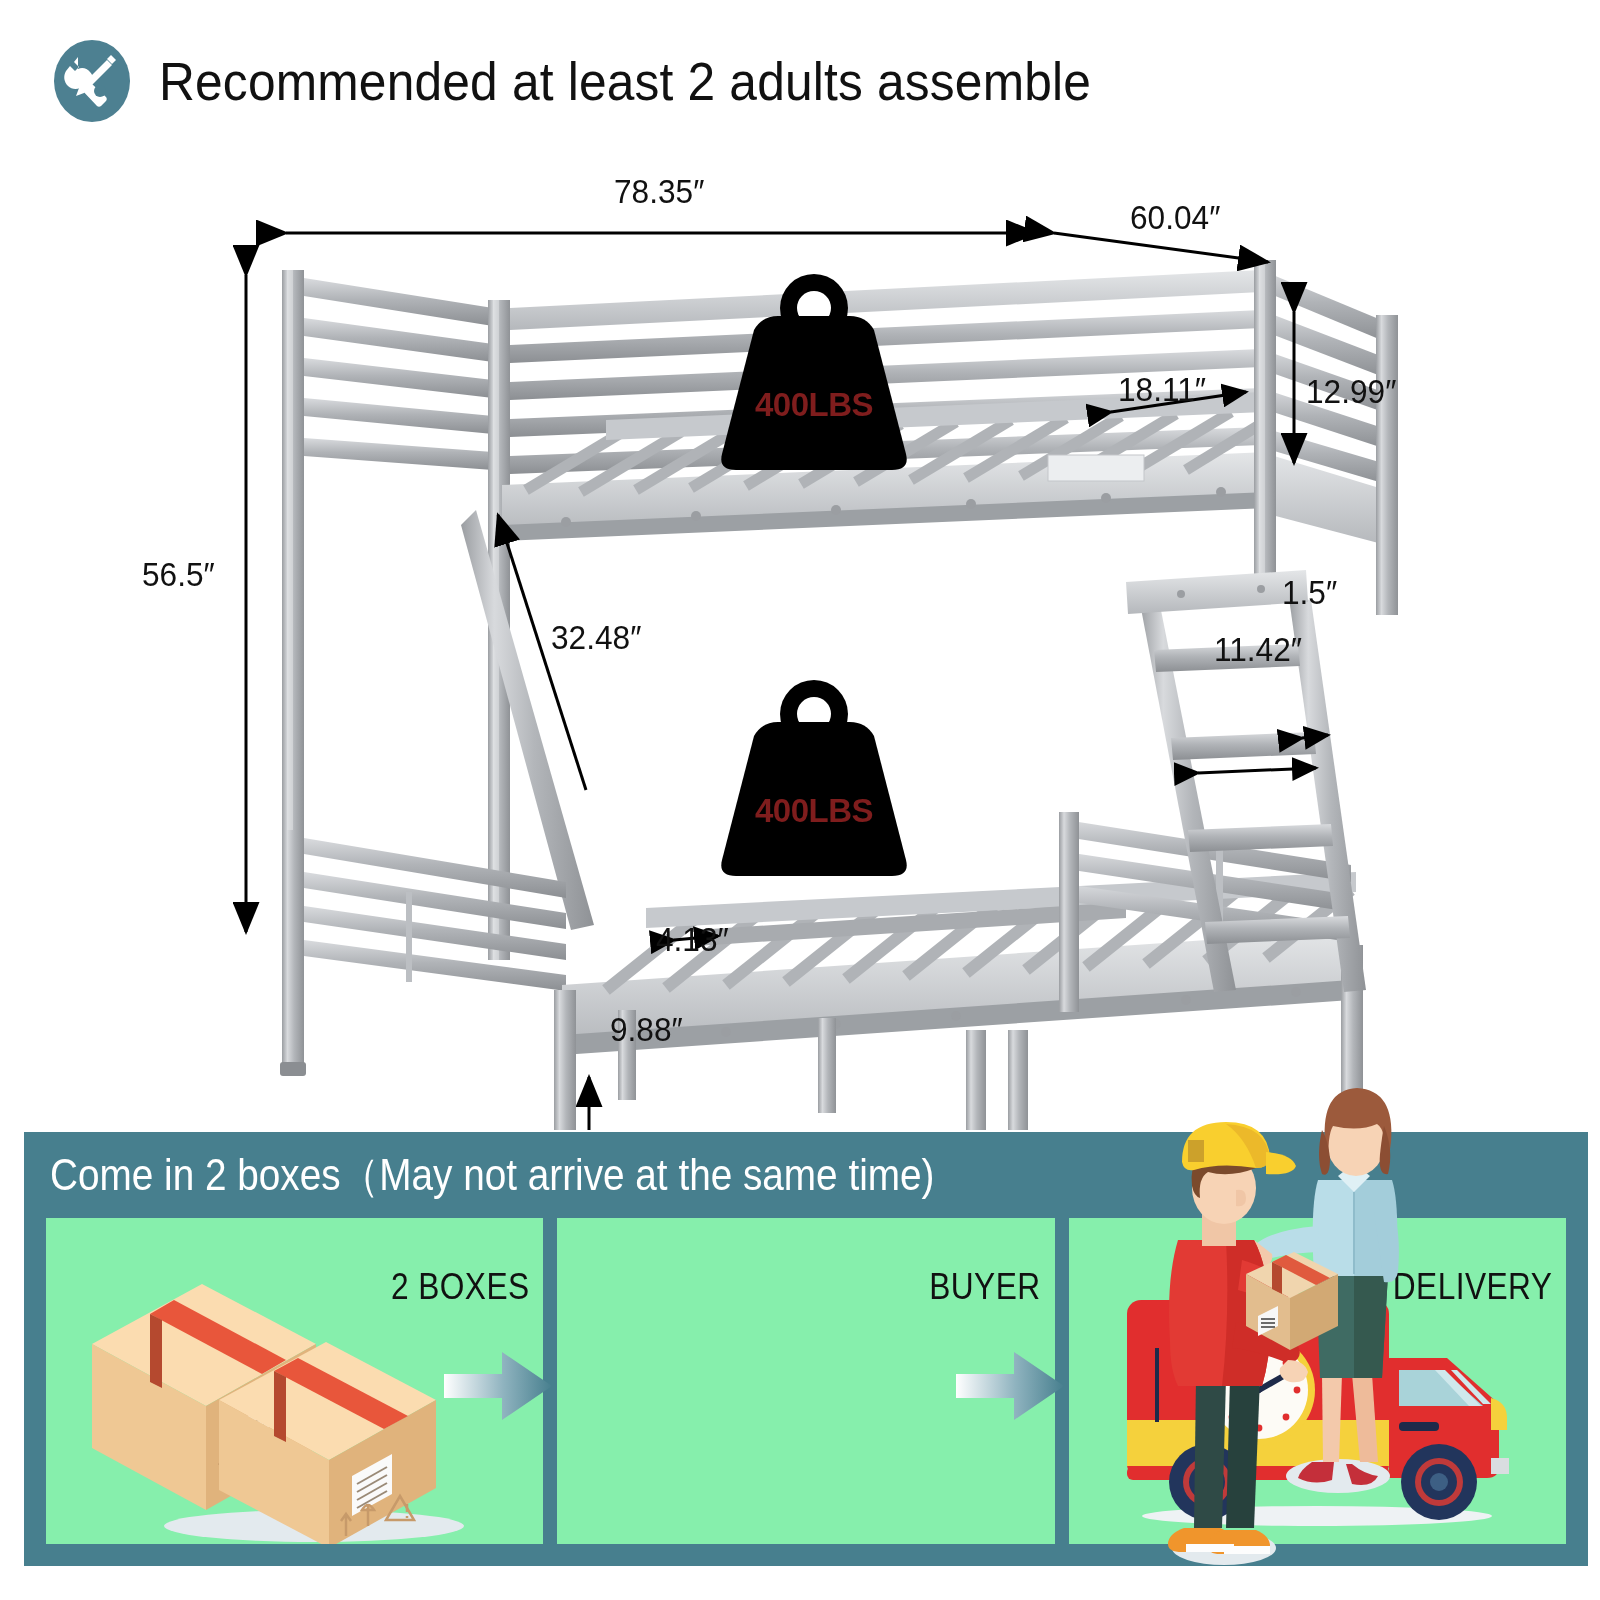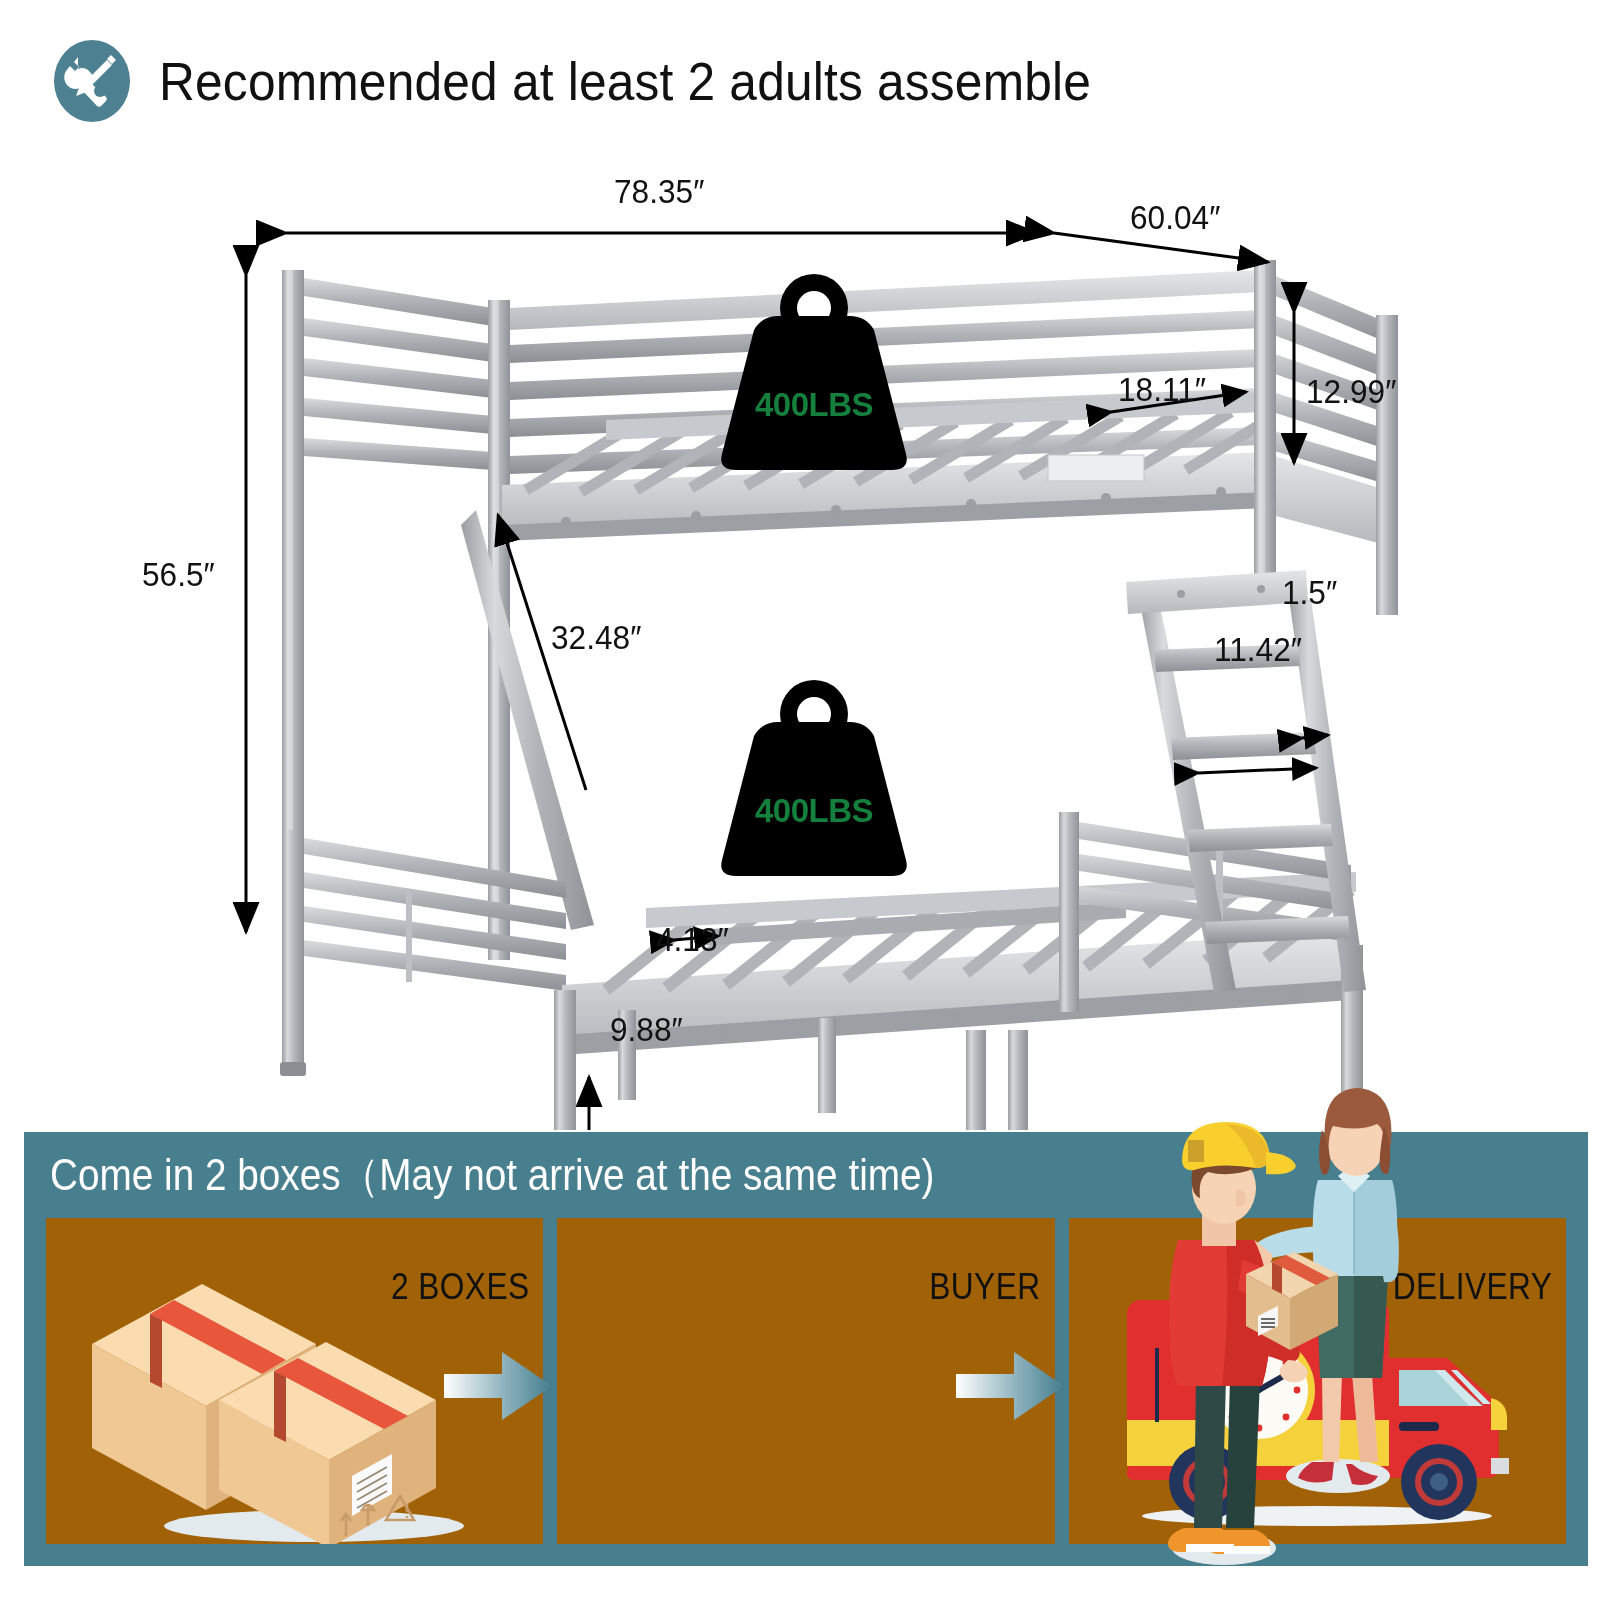"400LBS" .weight-badge .wtext { color: #15803d -> #7f1d1d }
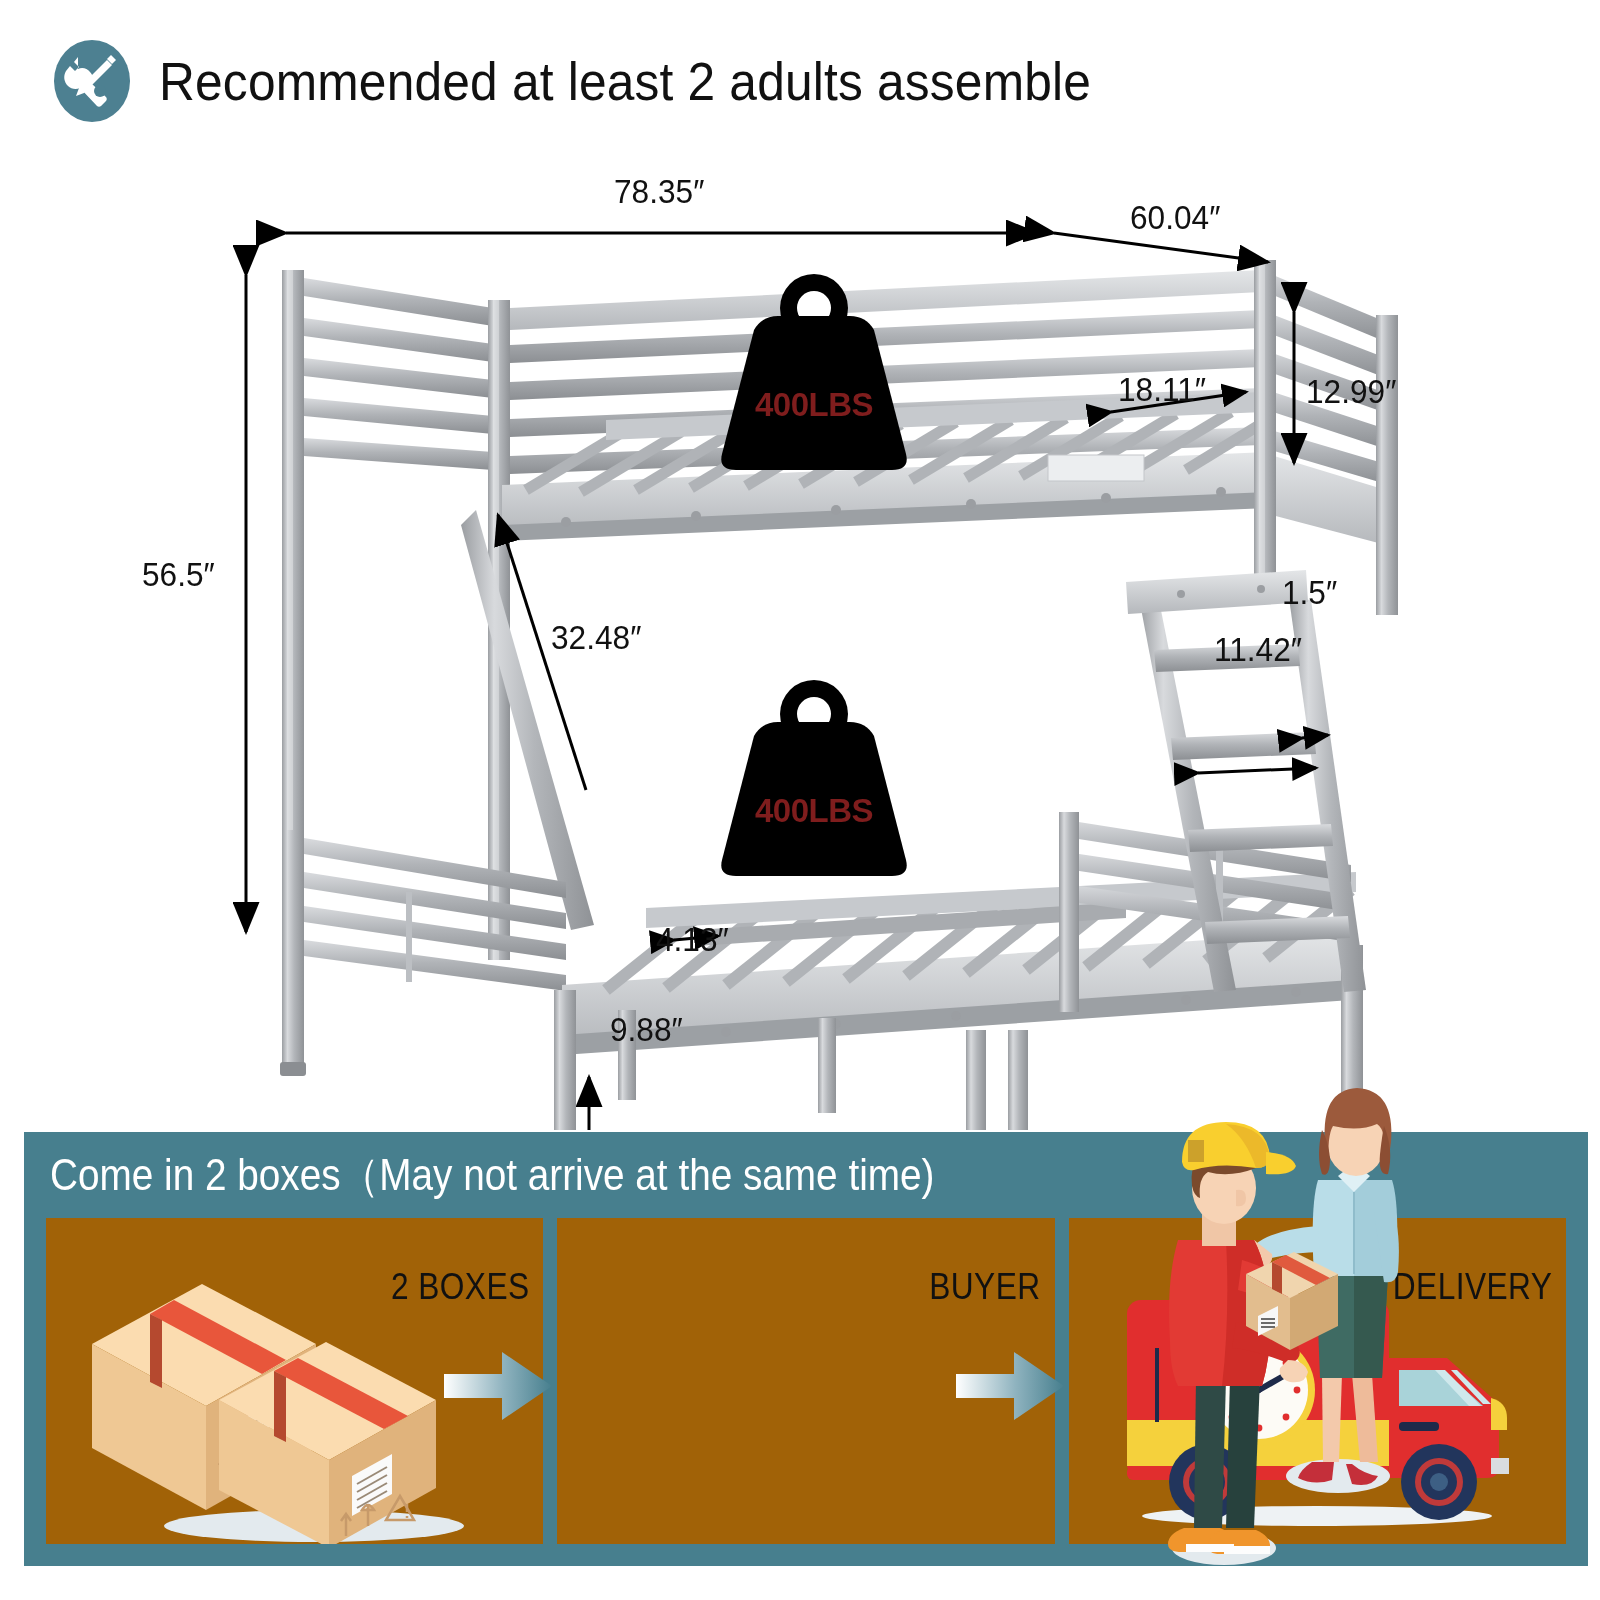"2 BOXES" .panel { background: #a16207 -> #86efac }
